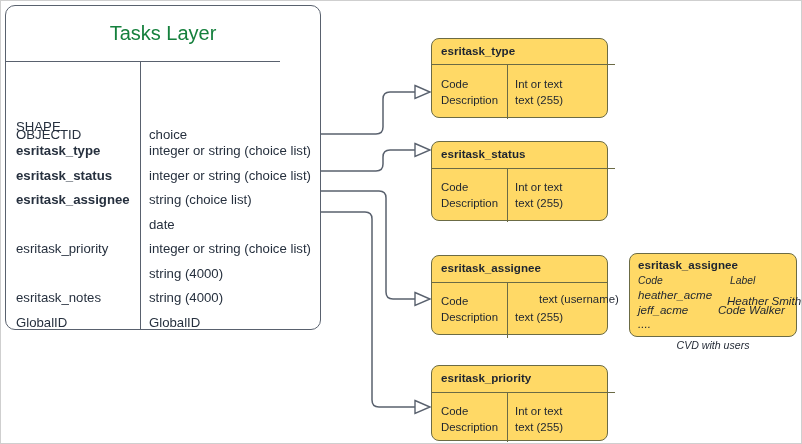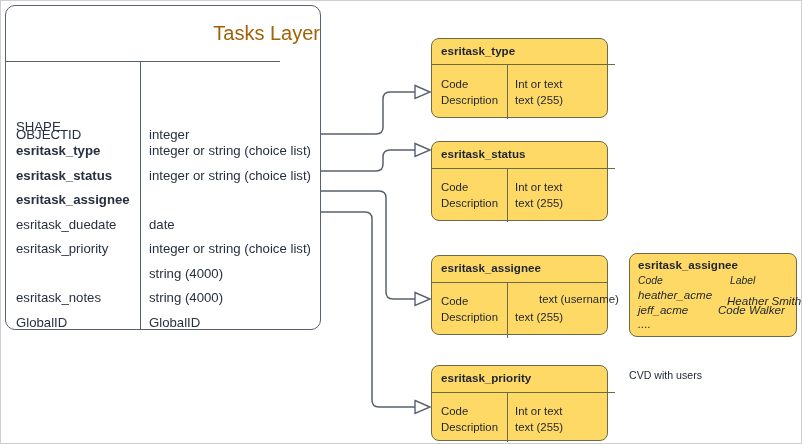"Tasks Layer" #tasks-title { color: #a16207 -> #15803d; text-align: right -> center }
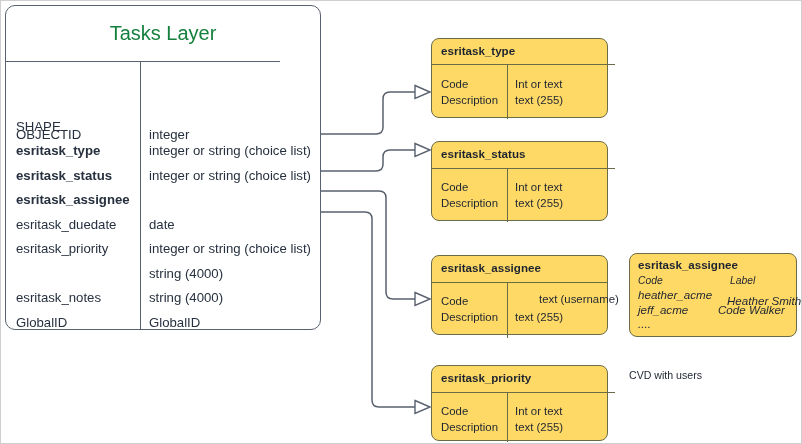"integer" span.field-type { text: integer -> choice }
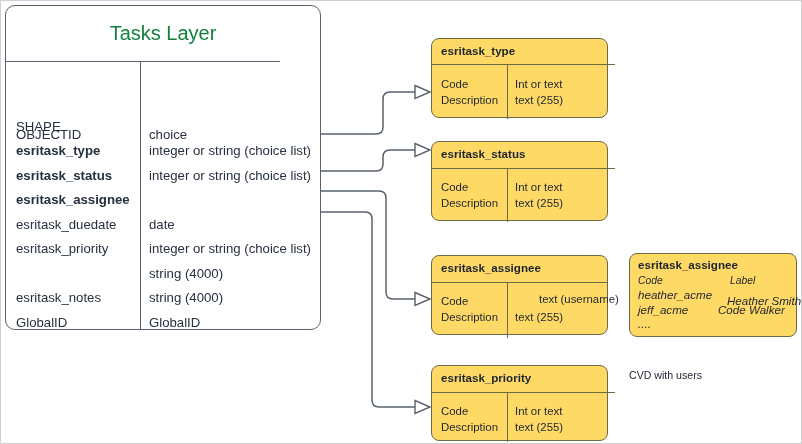"string (choice list)" span.field-type { html: none -> <span>string (choice list)</span> }
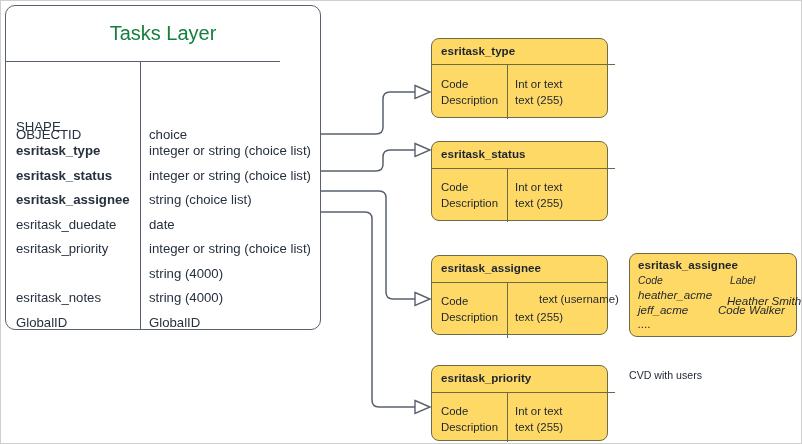"esritask_duedate" span.field-name { html: <span>esritask_duedate</span> -> none }
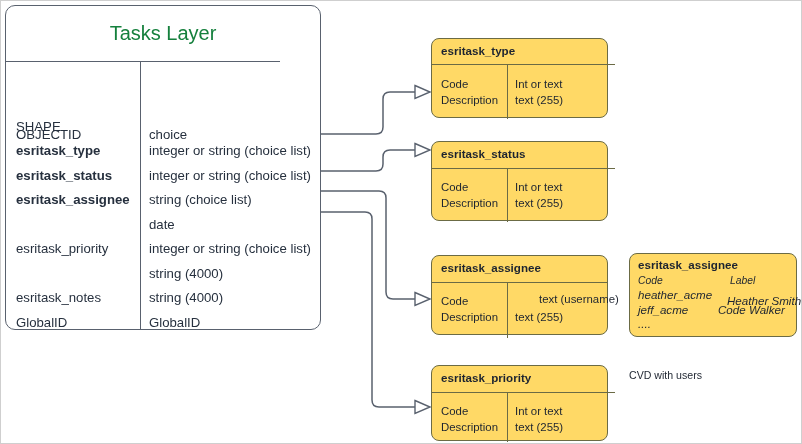"CVD with users" #cvd-caption { font-style: none -> italic; margin-top: 30px -> none; text-align: none -> center }
